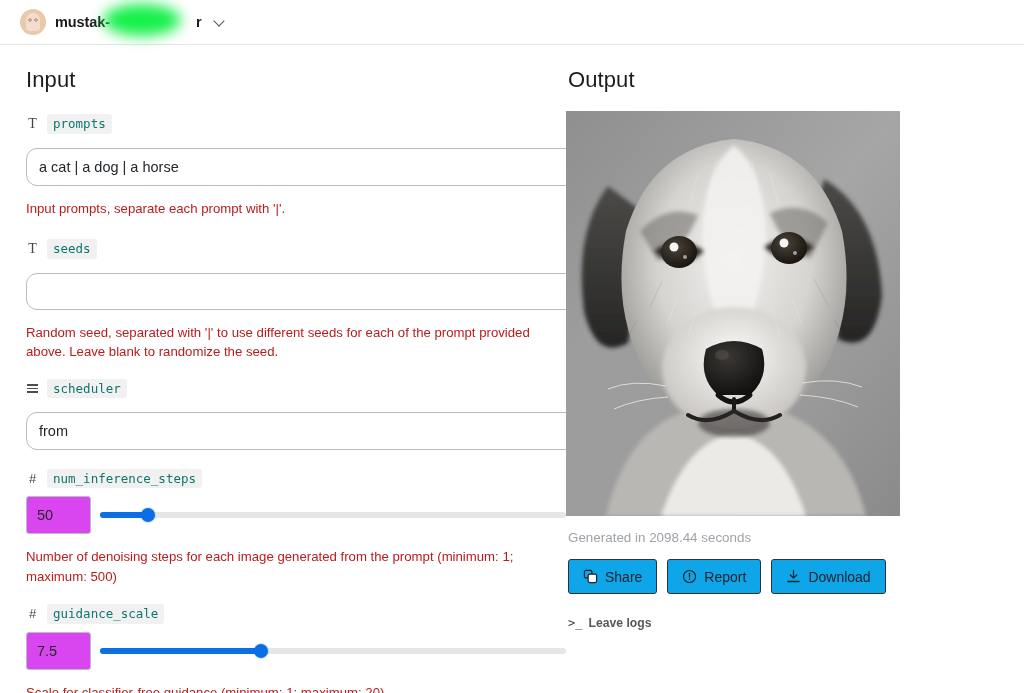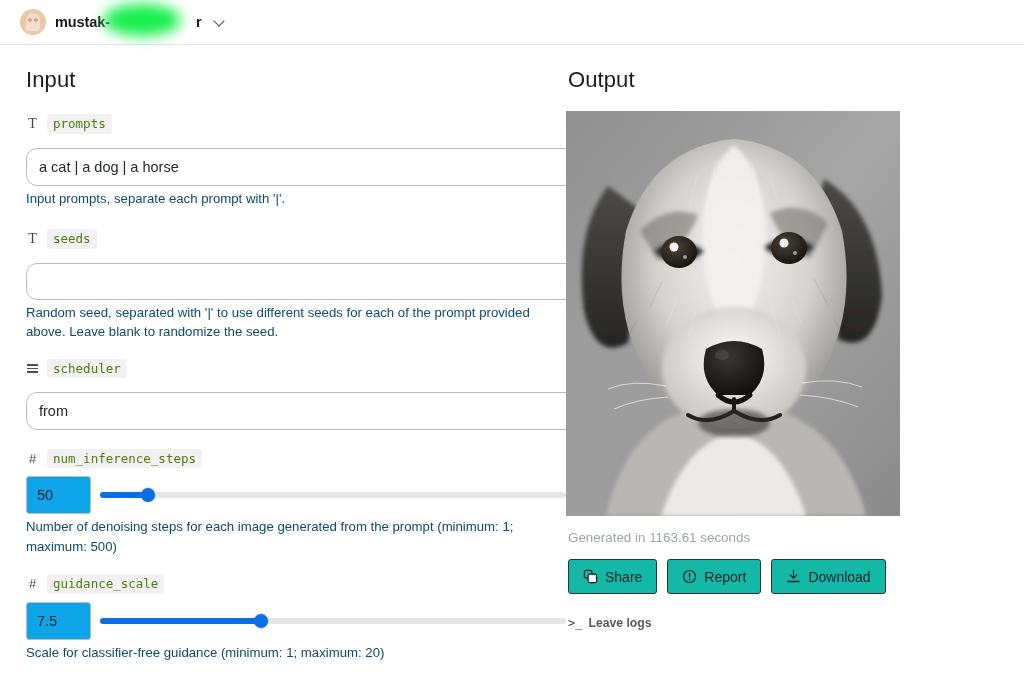"prompts" .field-key { color: #4d7c0f -> #0f766e }
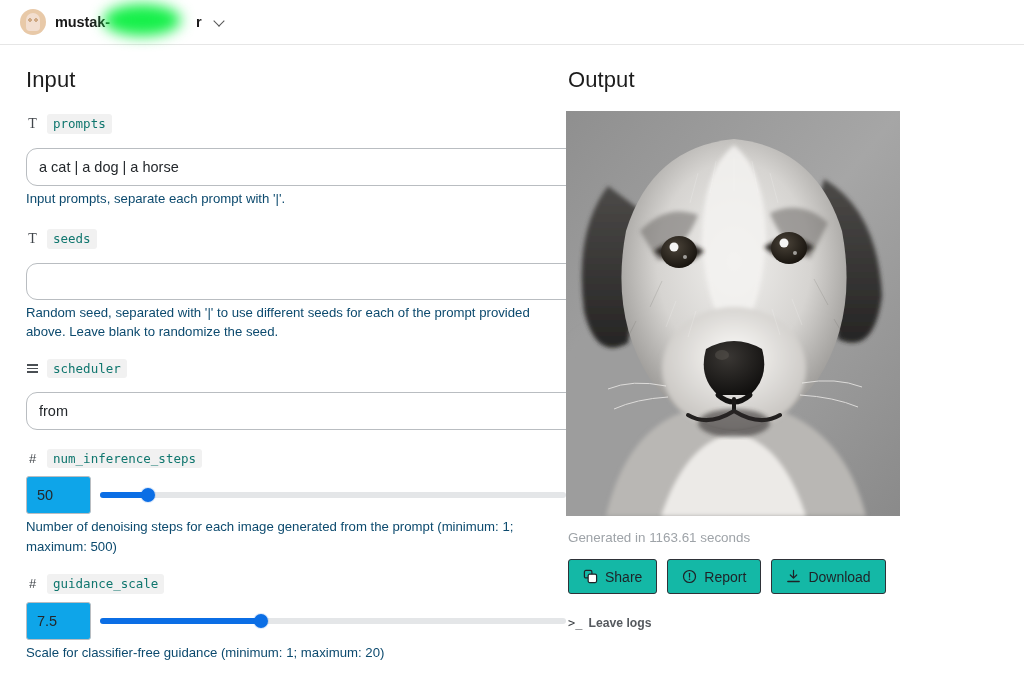"Input prompts, separate each prompt" .help { color: #0c4a6e -> #b91c1c; margin-top: 3px -> 13px }
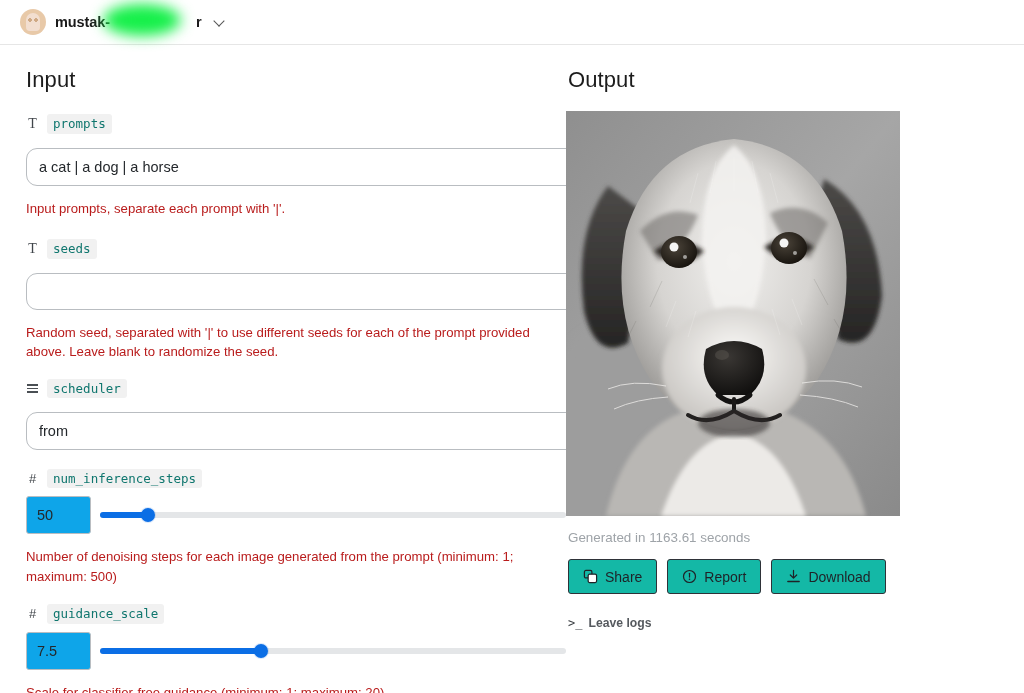"50" .num-box { background: #0ea5e9 -> #d946ef }
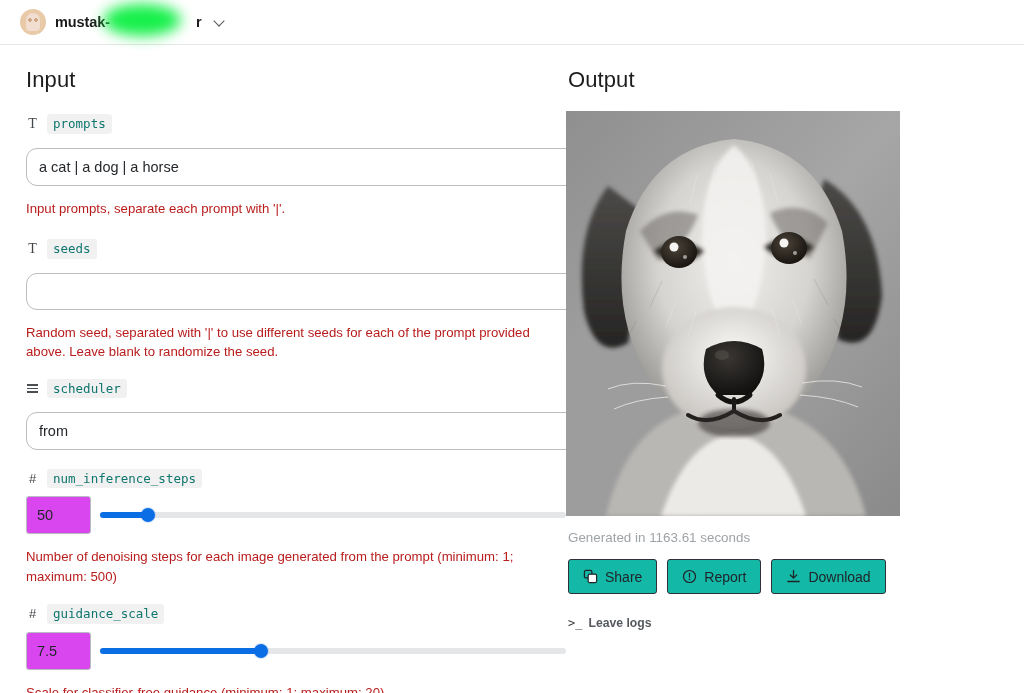"Generated in 1163.61 seconds" div.gen-time { text: 1163.61 -> 2098.44 }
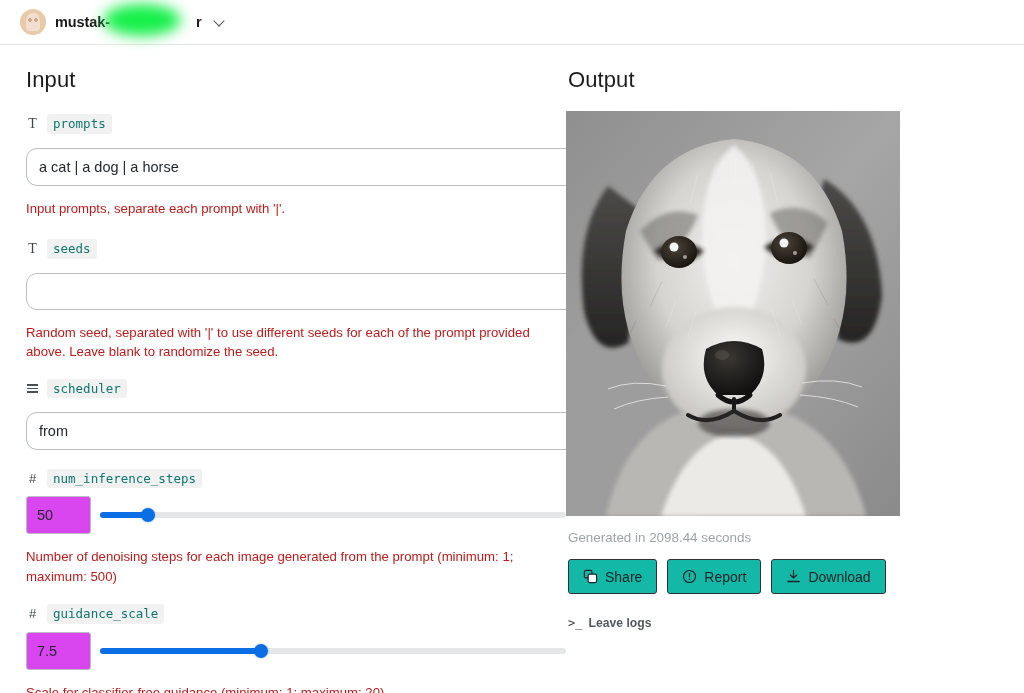"Share" .btn { background: #14b8a6 -> #0ea5e9 }
